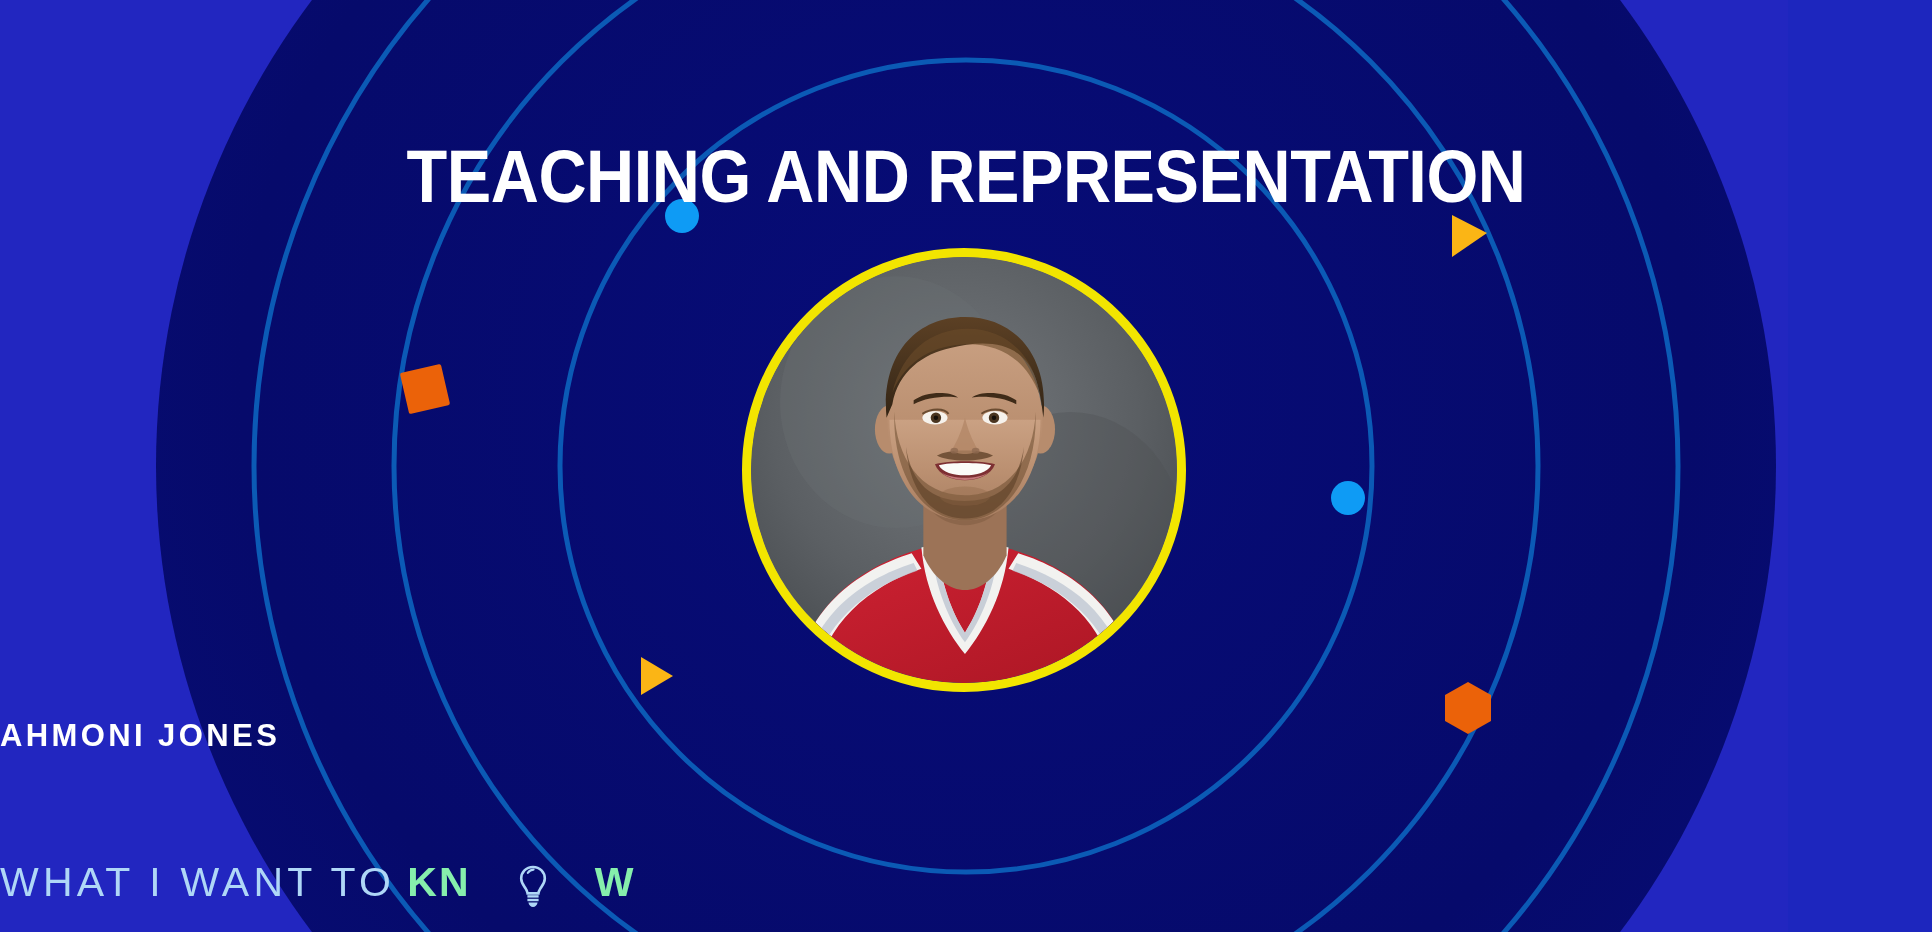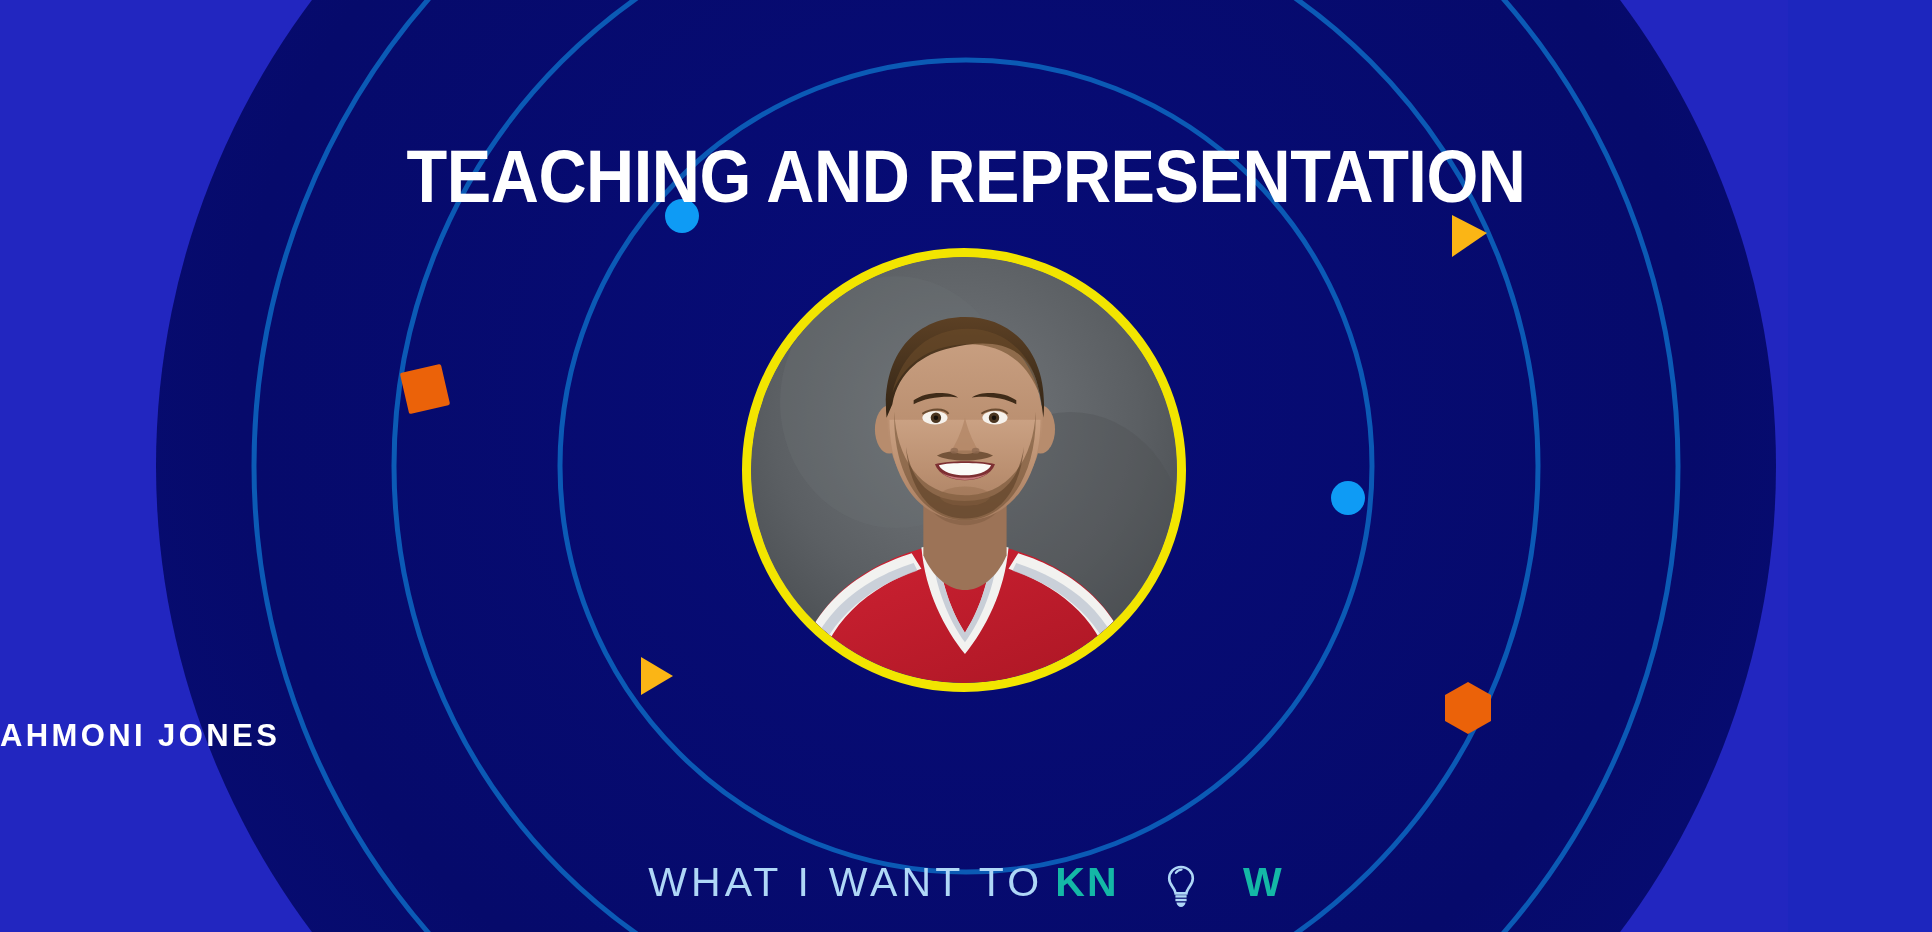"WHAT I WANT TO" .logo { justify-content: center -> flex-start }
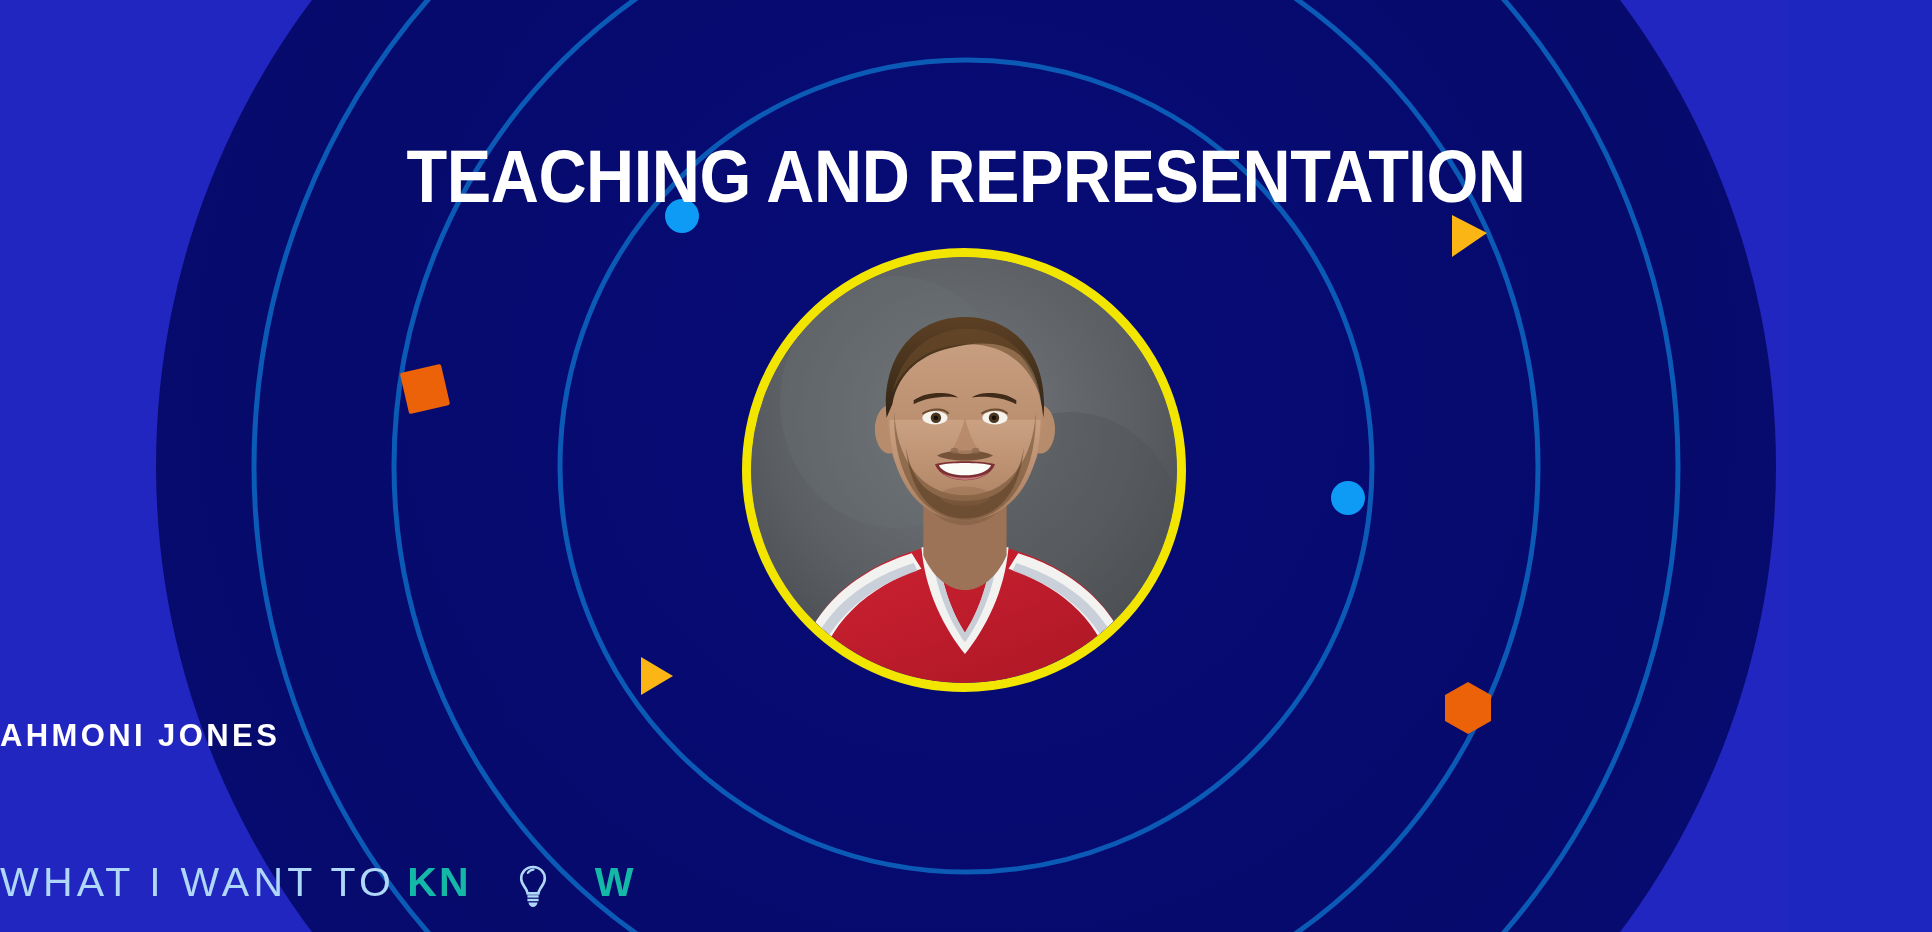"KN" .logo-bold { color: #14b8a6 -> #86efac }
